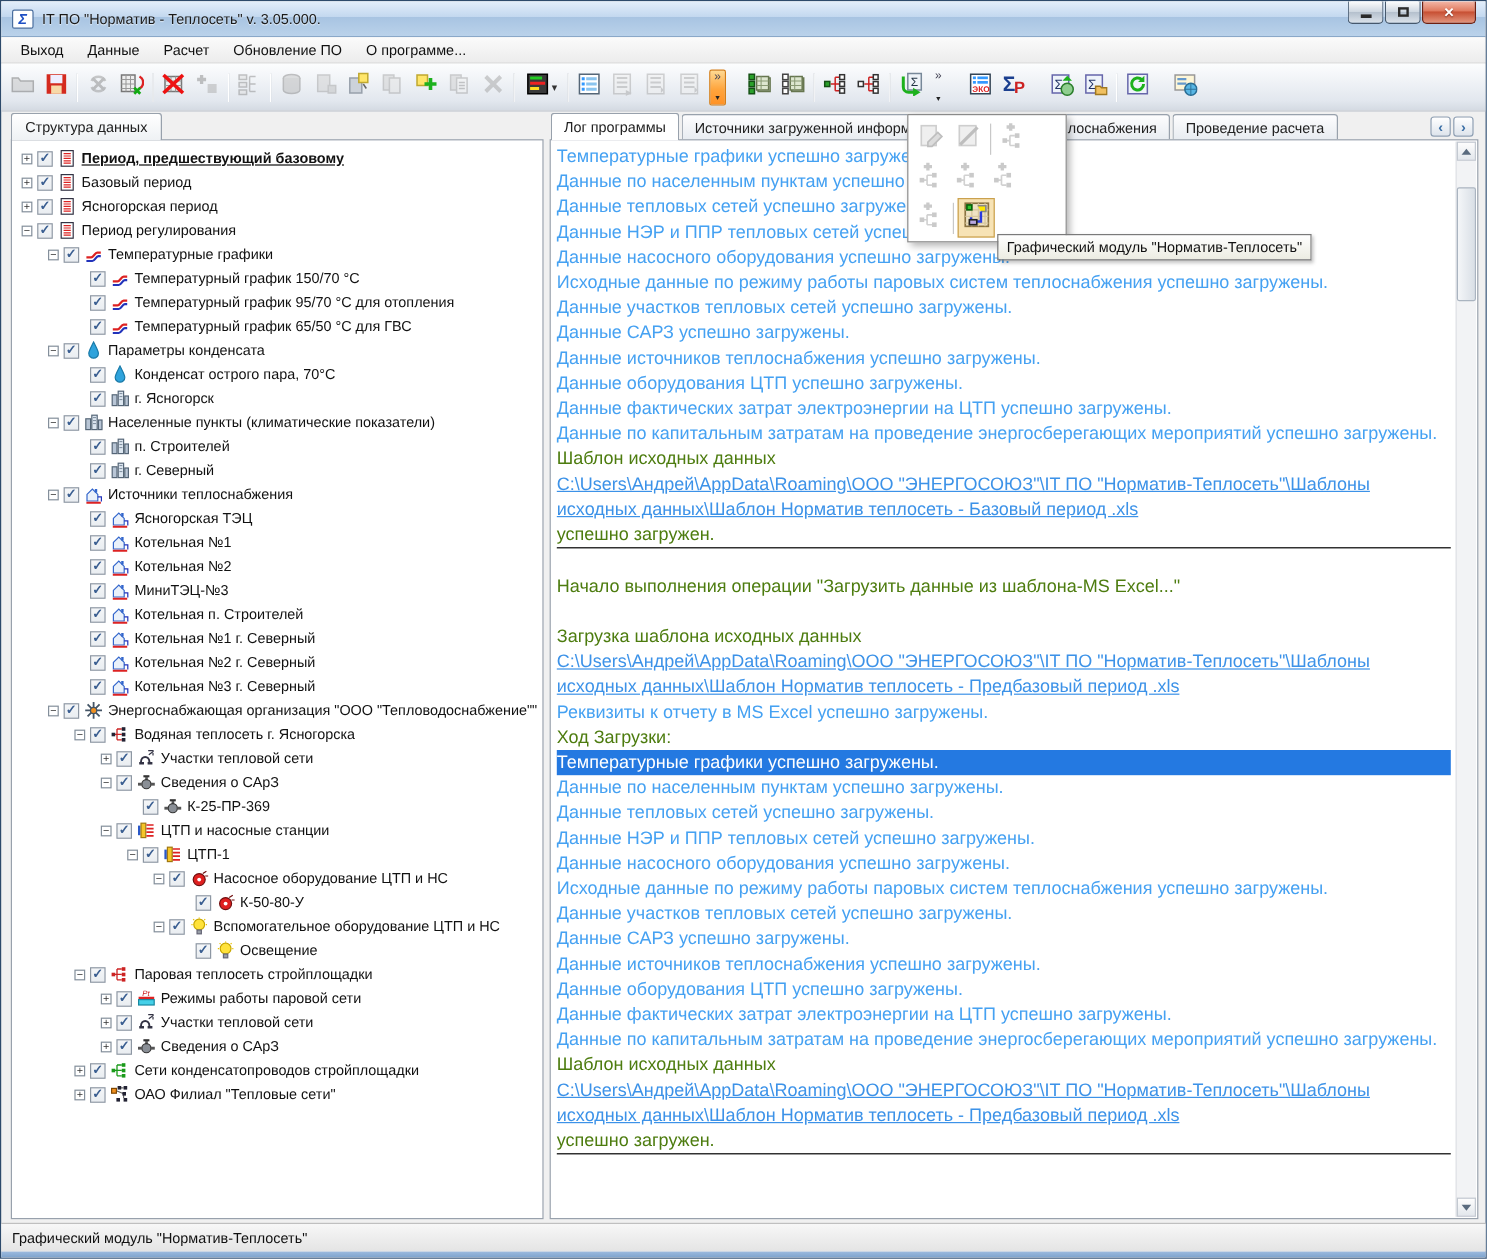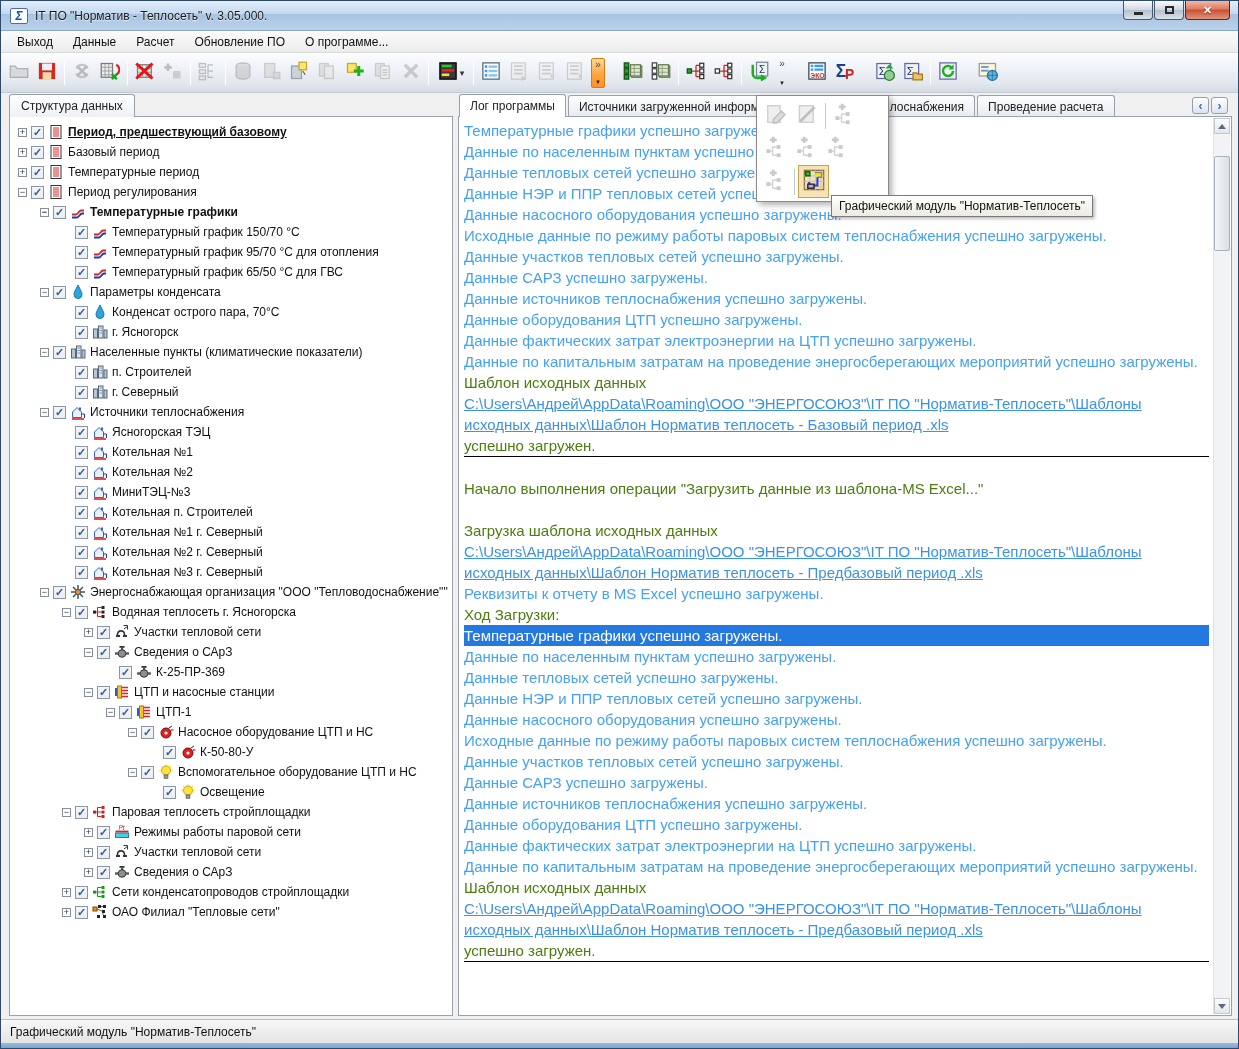"Температурные период" span.tlabel { text: Температурные -> Ясногорская }
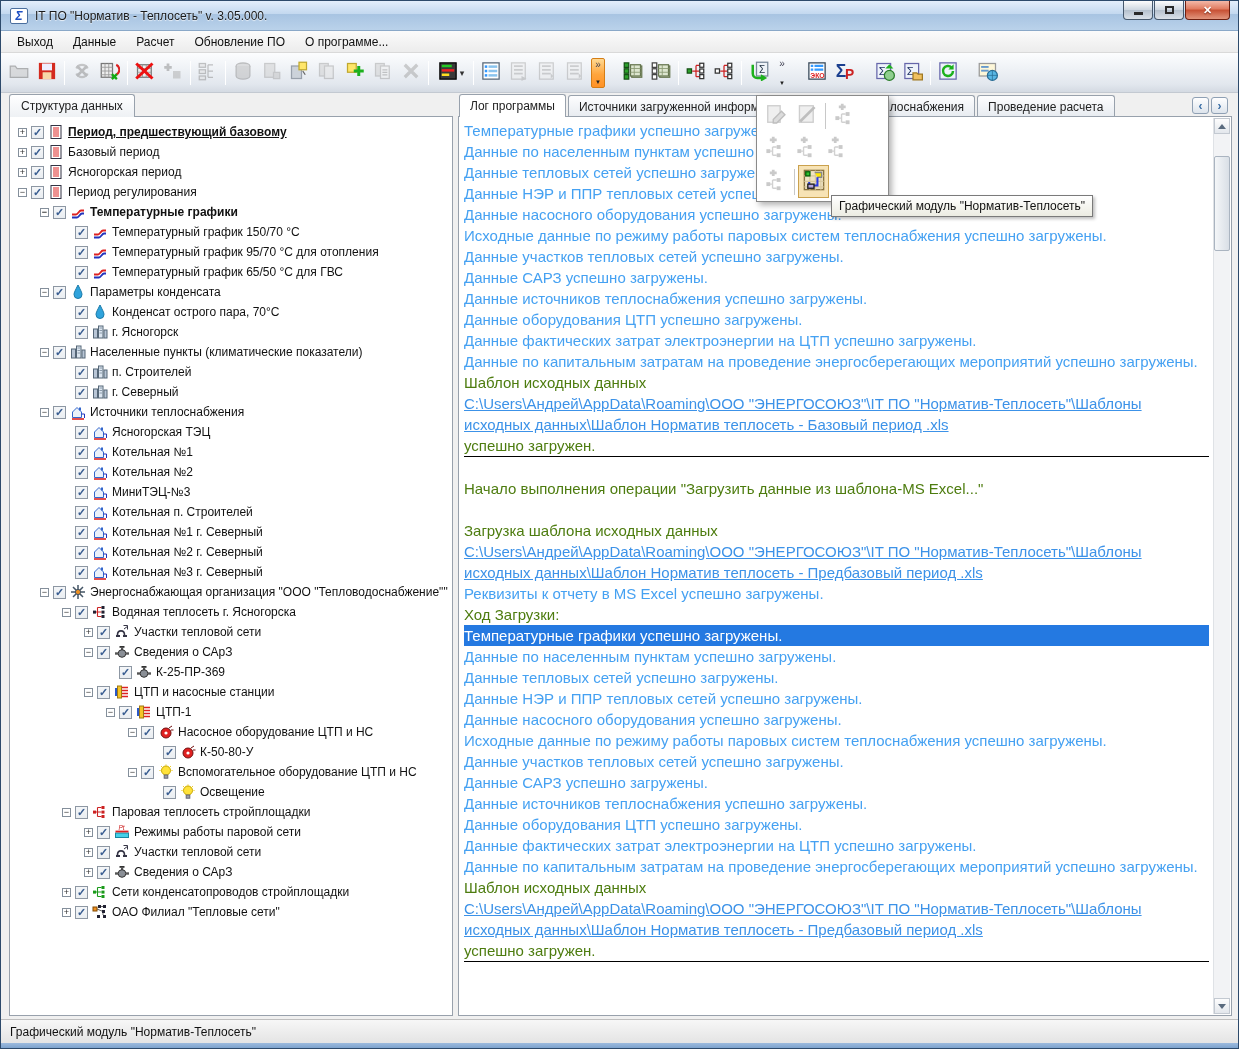"Температурные графики" div.trow { font-weight: bold -> none }
